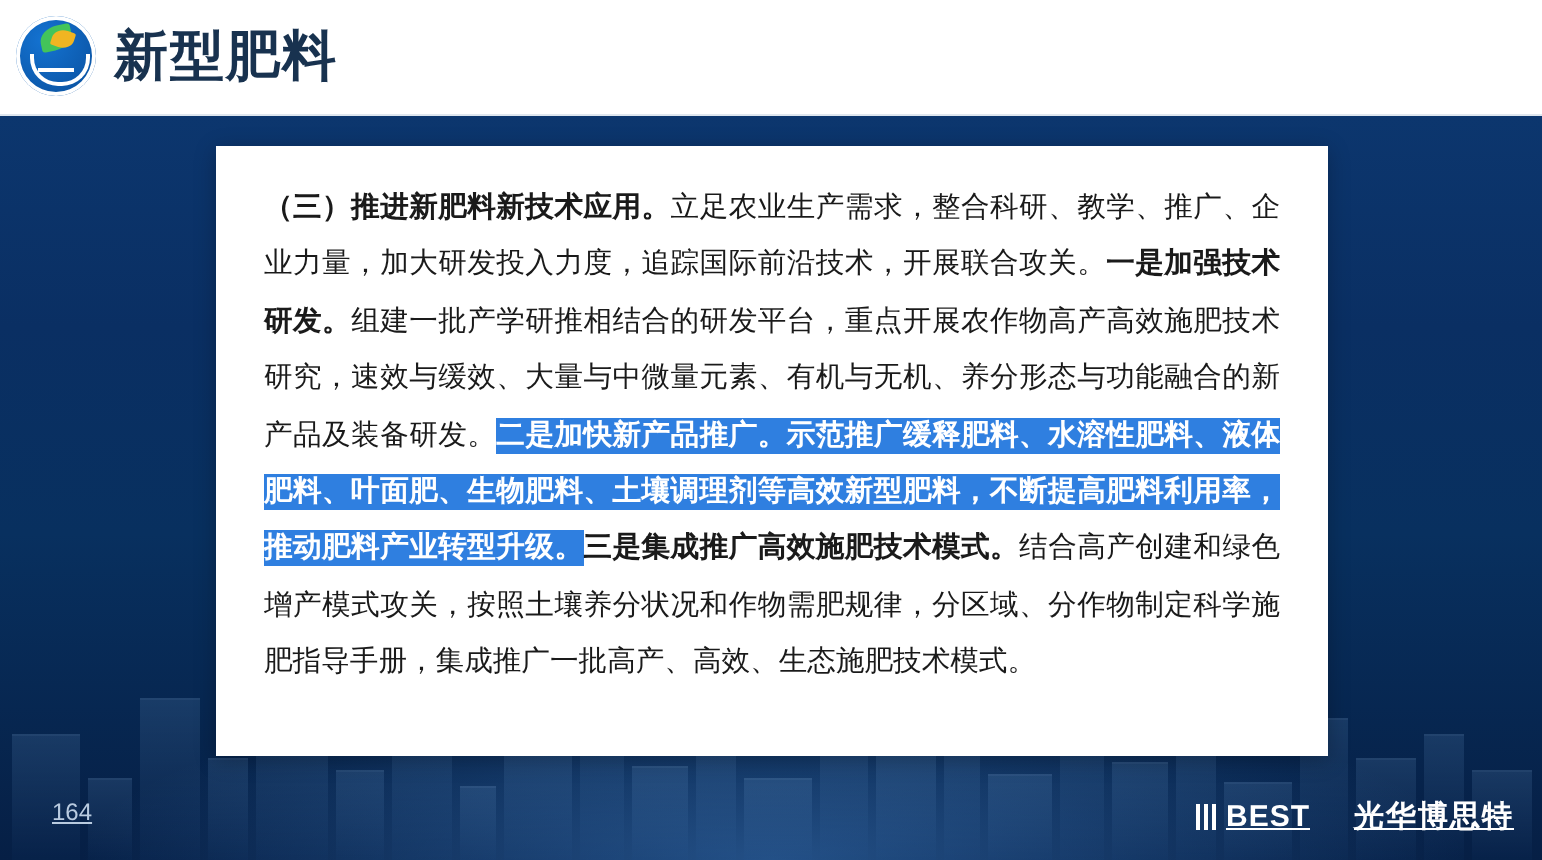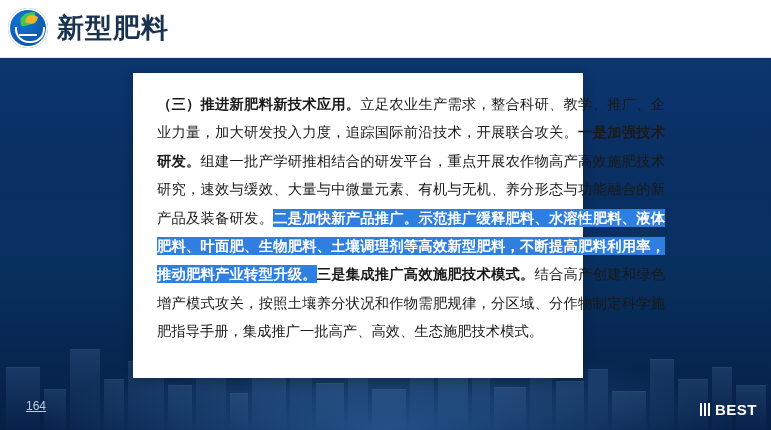"（三）推进新肥料新技术应用。立足农业生产需求，整合科研、教学、推广、企业力量，加" .card { margin-left: 25px -> none; width: 450px -> 556px }
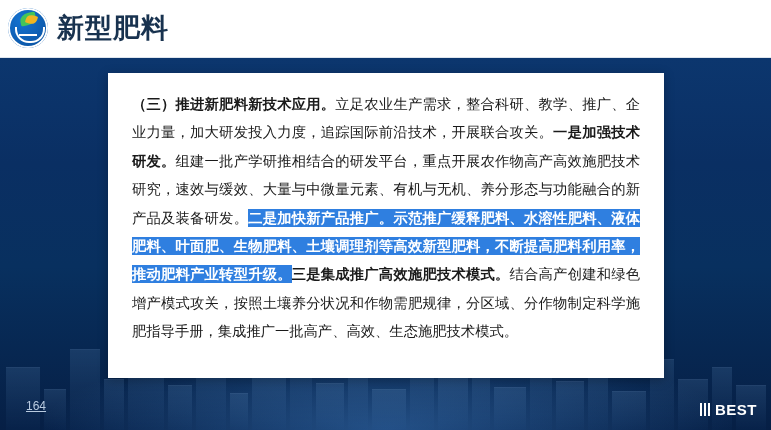"BEST" .brand-row { text-decoration: none -> underline }
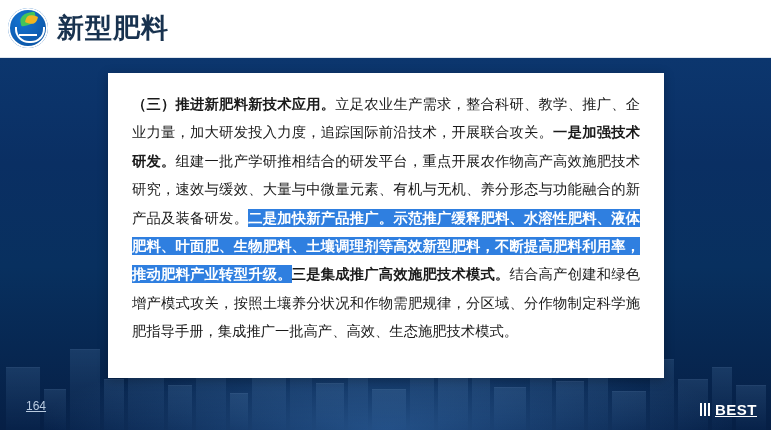"光华博思特" span.brand-cn { html: none -> <span>光华博思特</span> }
